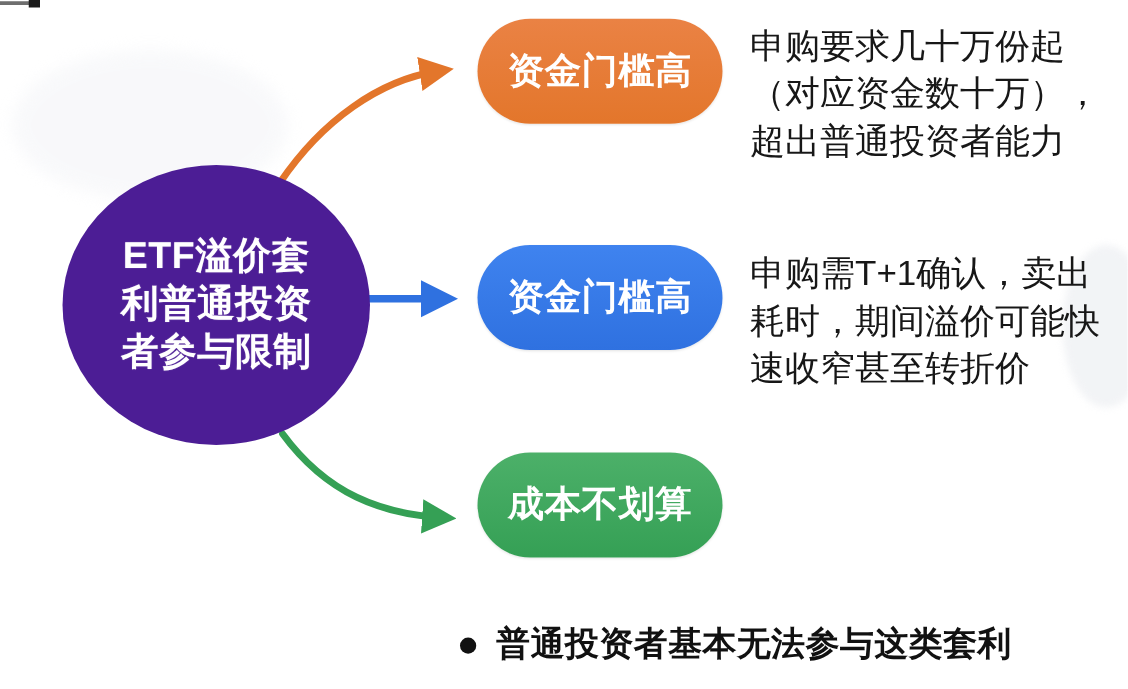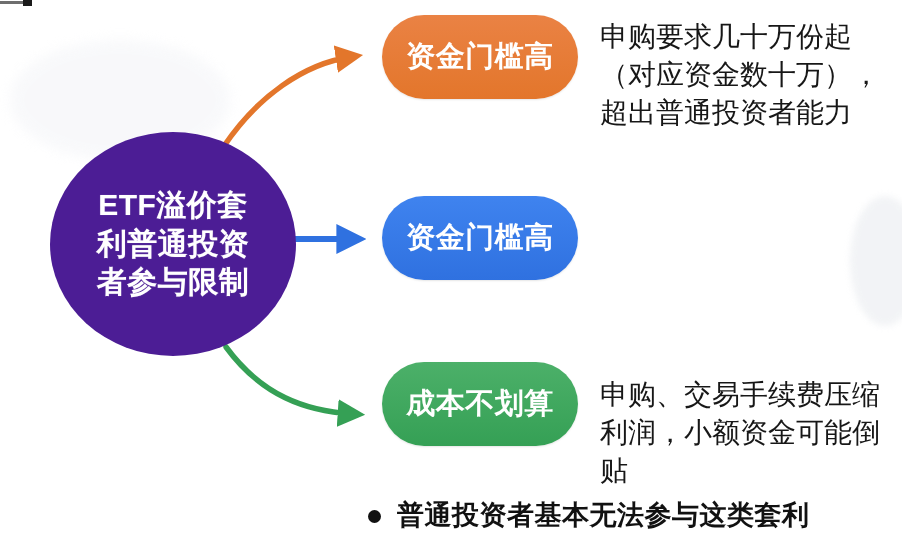"申购需T+1确认，卖出耗时，期间溢价可能快速收窄甚至转折价" div.desc { html: none -> <div>申购需T+1确认，卖出耗时，期间溢价可能快速收窄甚至转折价</div> }
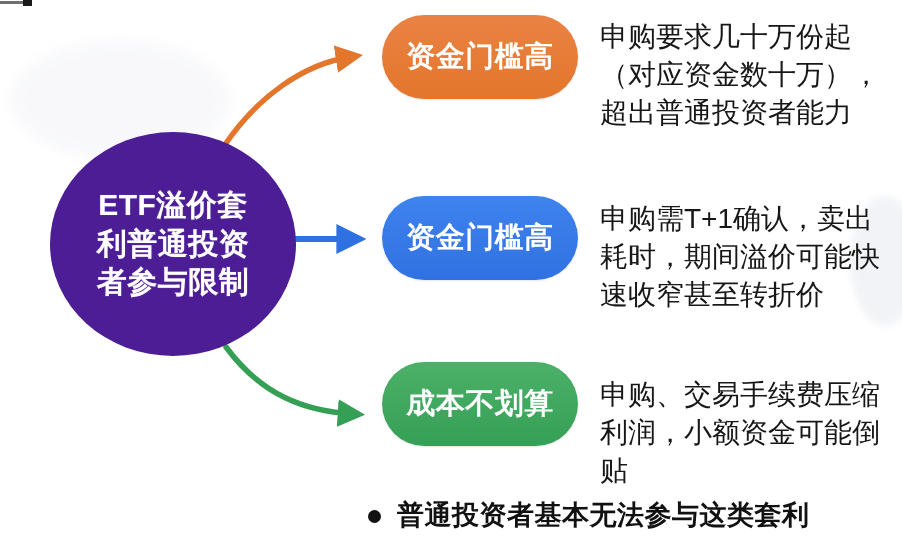"申购、交易手续费压缩利润，小额资金可能倒贴" div.desc { html: <div>申购、交易手续费压缩利润，小额资金可能倒贴</div> -> none }
